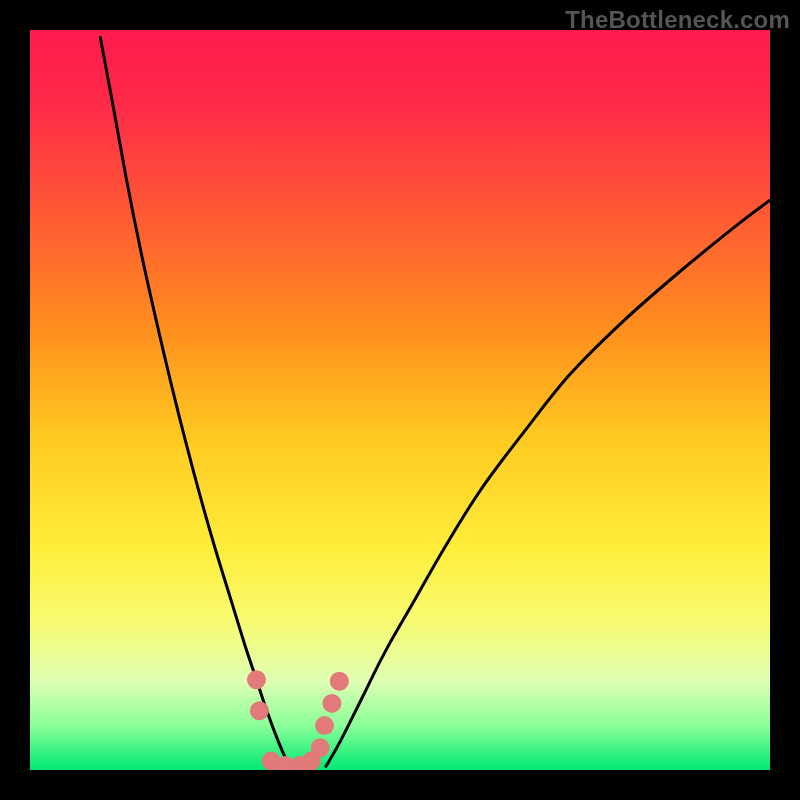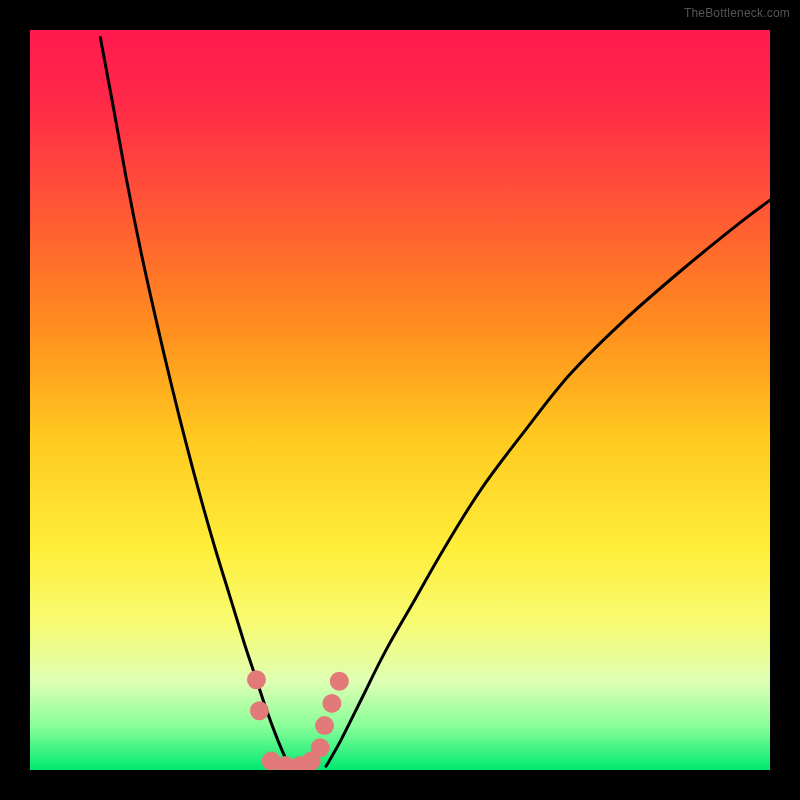"TheBottleneck.com" .watermark { font-size: 12px -> 24px; font-weight: 400 -> 700 }
